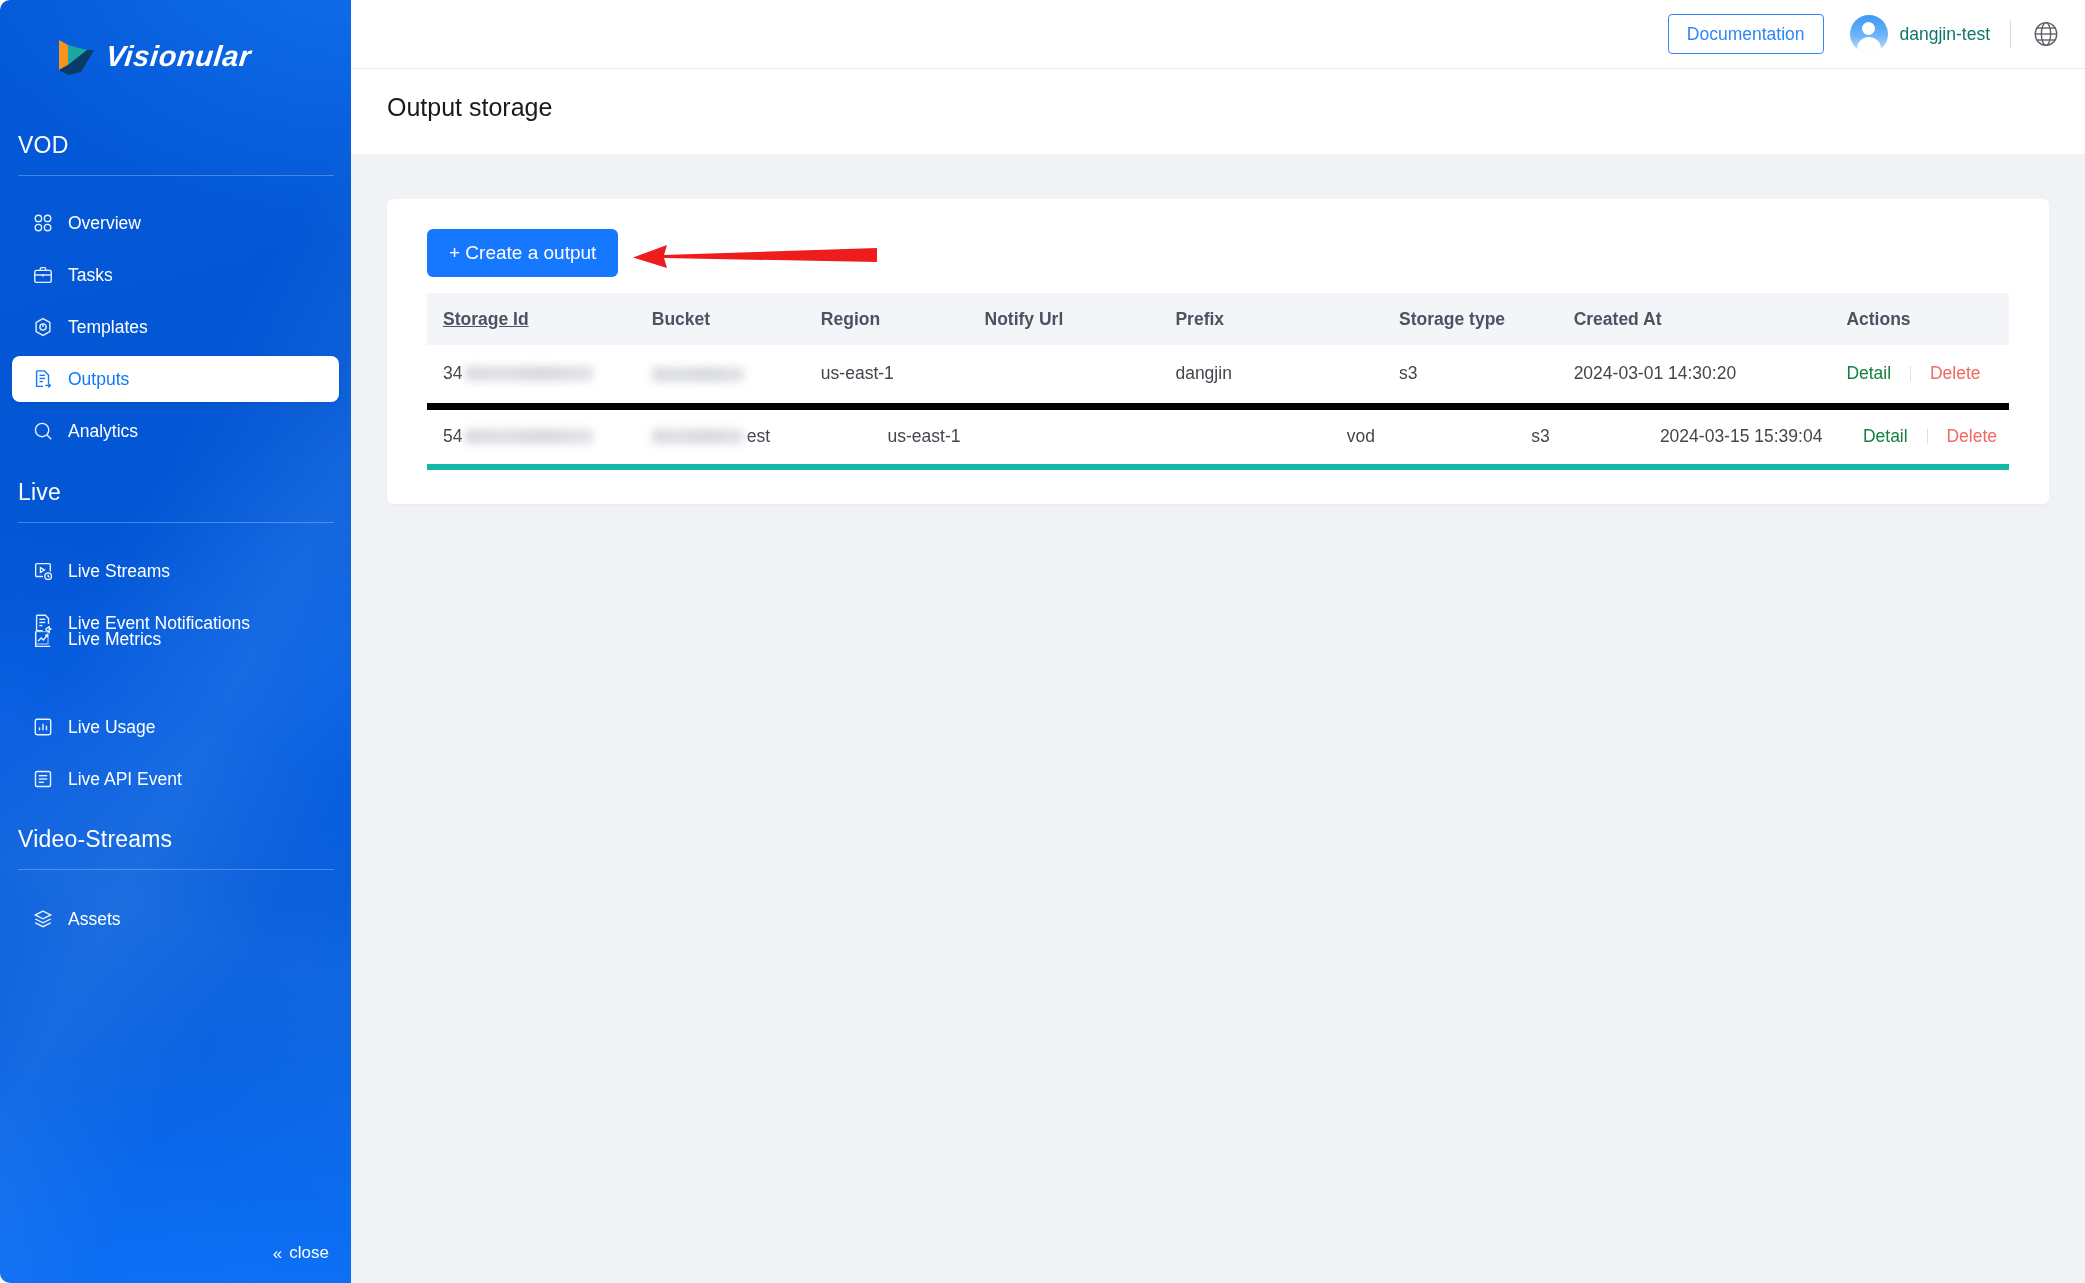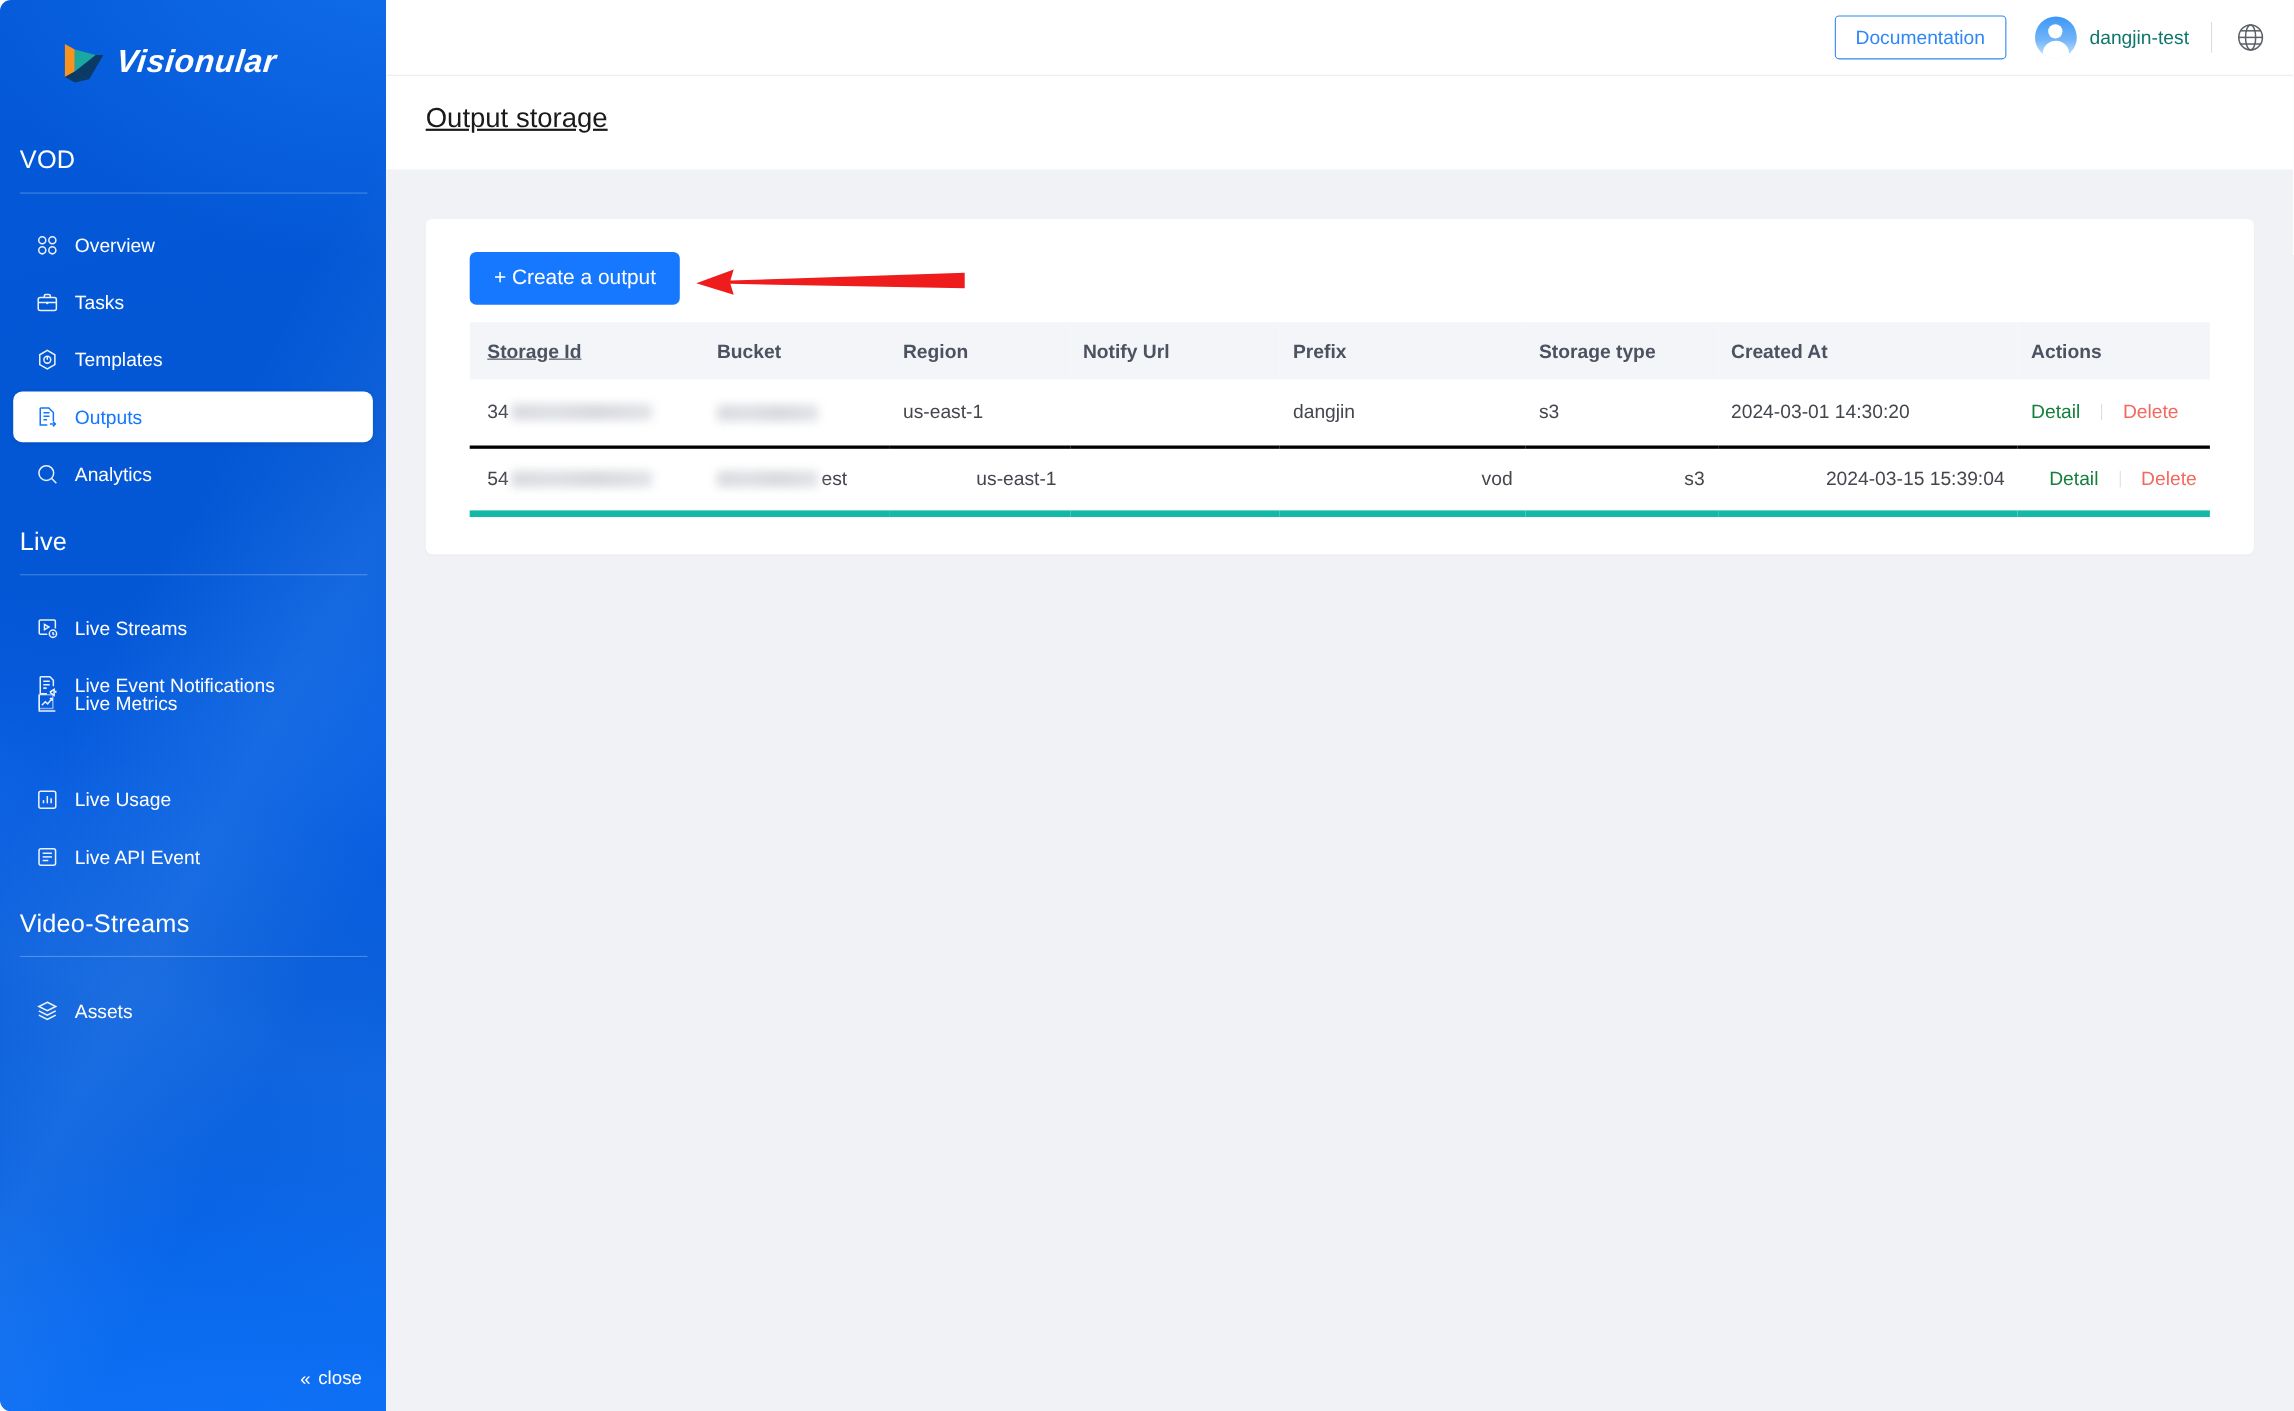"Output storage" .page-title { text-decoration: underline -> none }
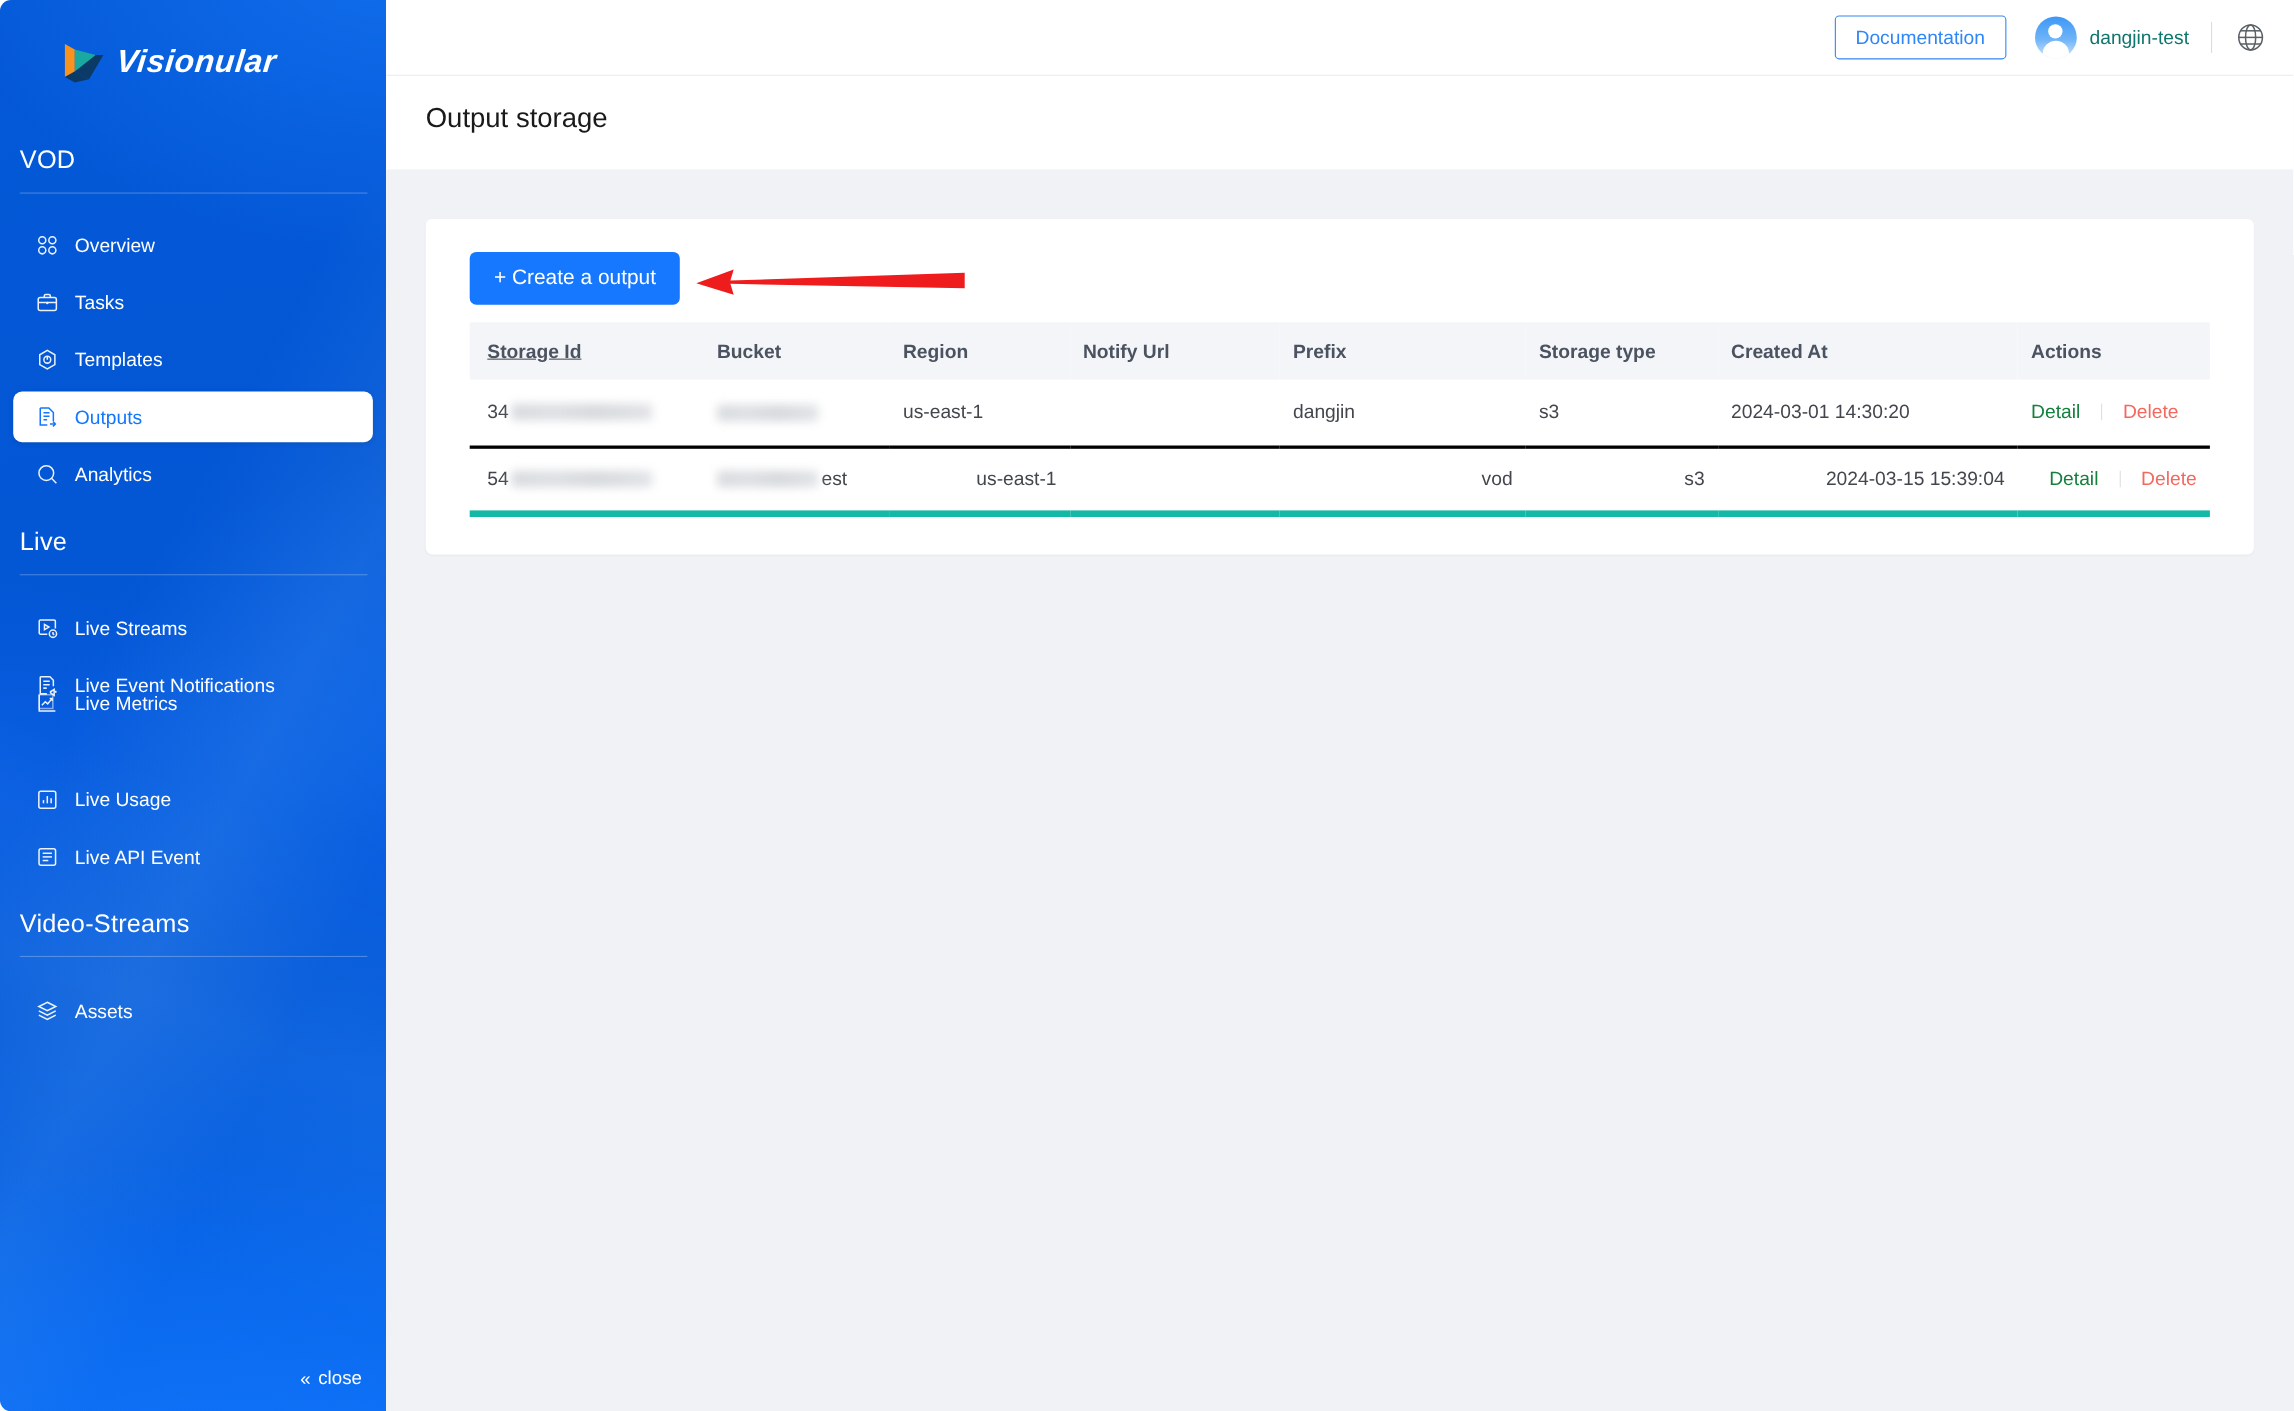"34" table.storage-table tbody td { border-bottom: 3px solid #000000 -> 7px solid #000000 }
